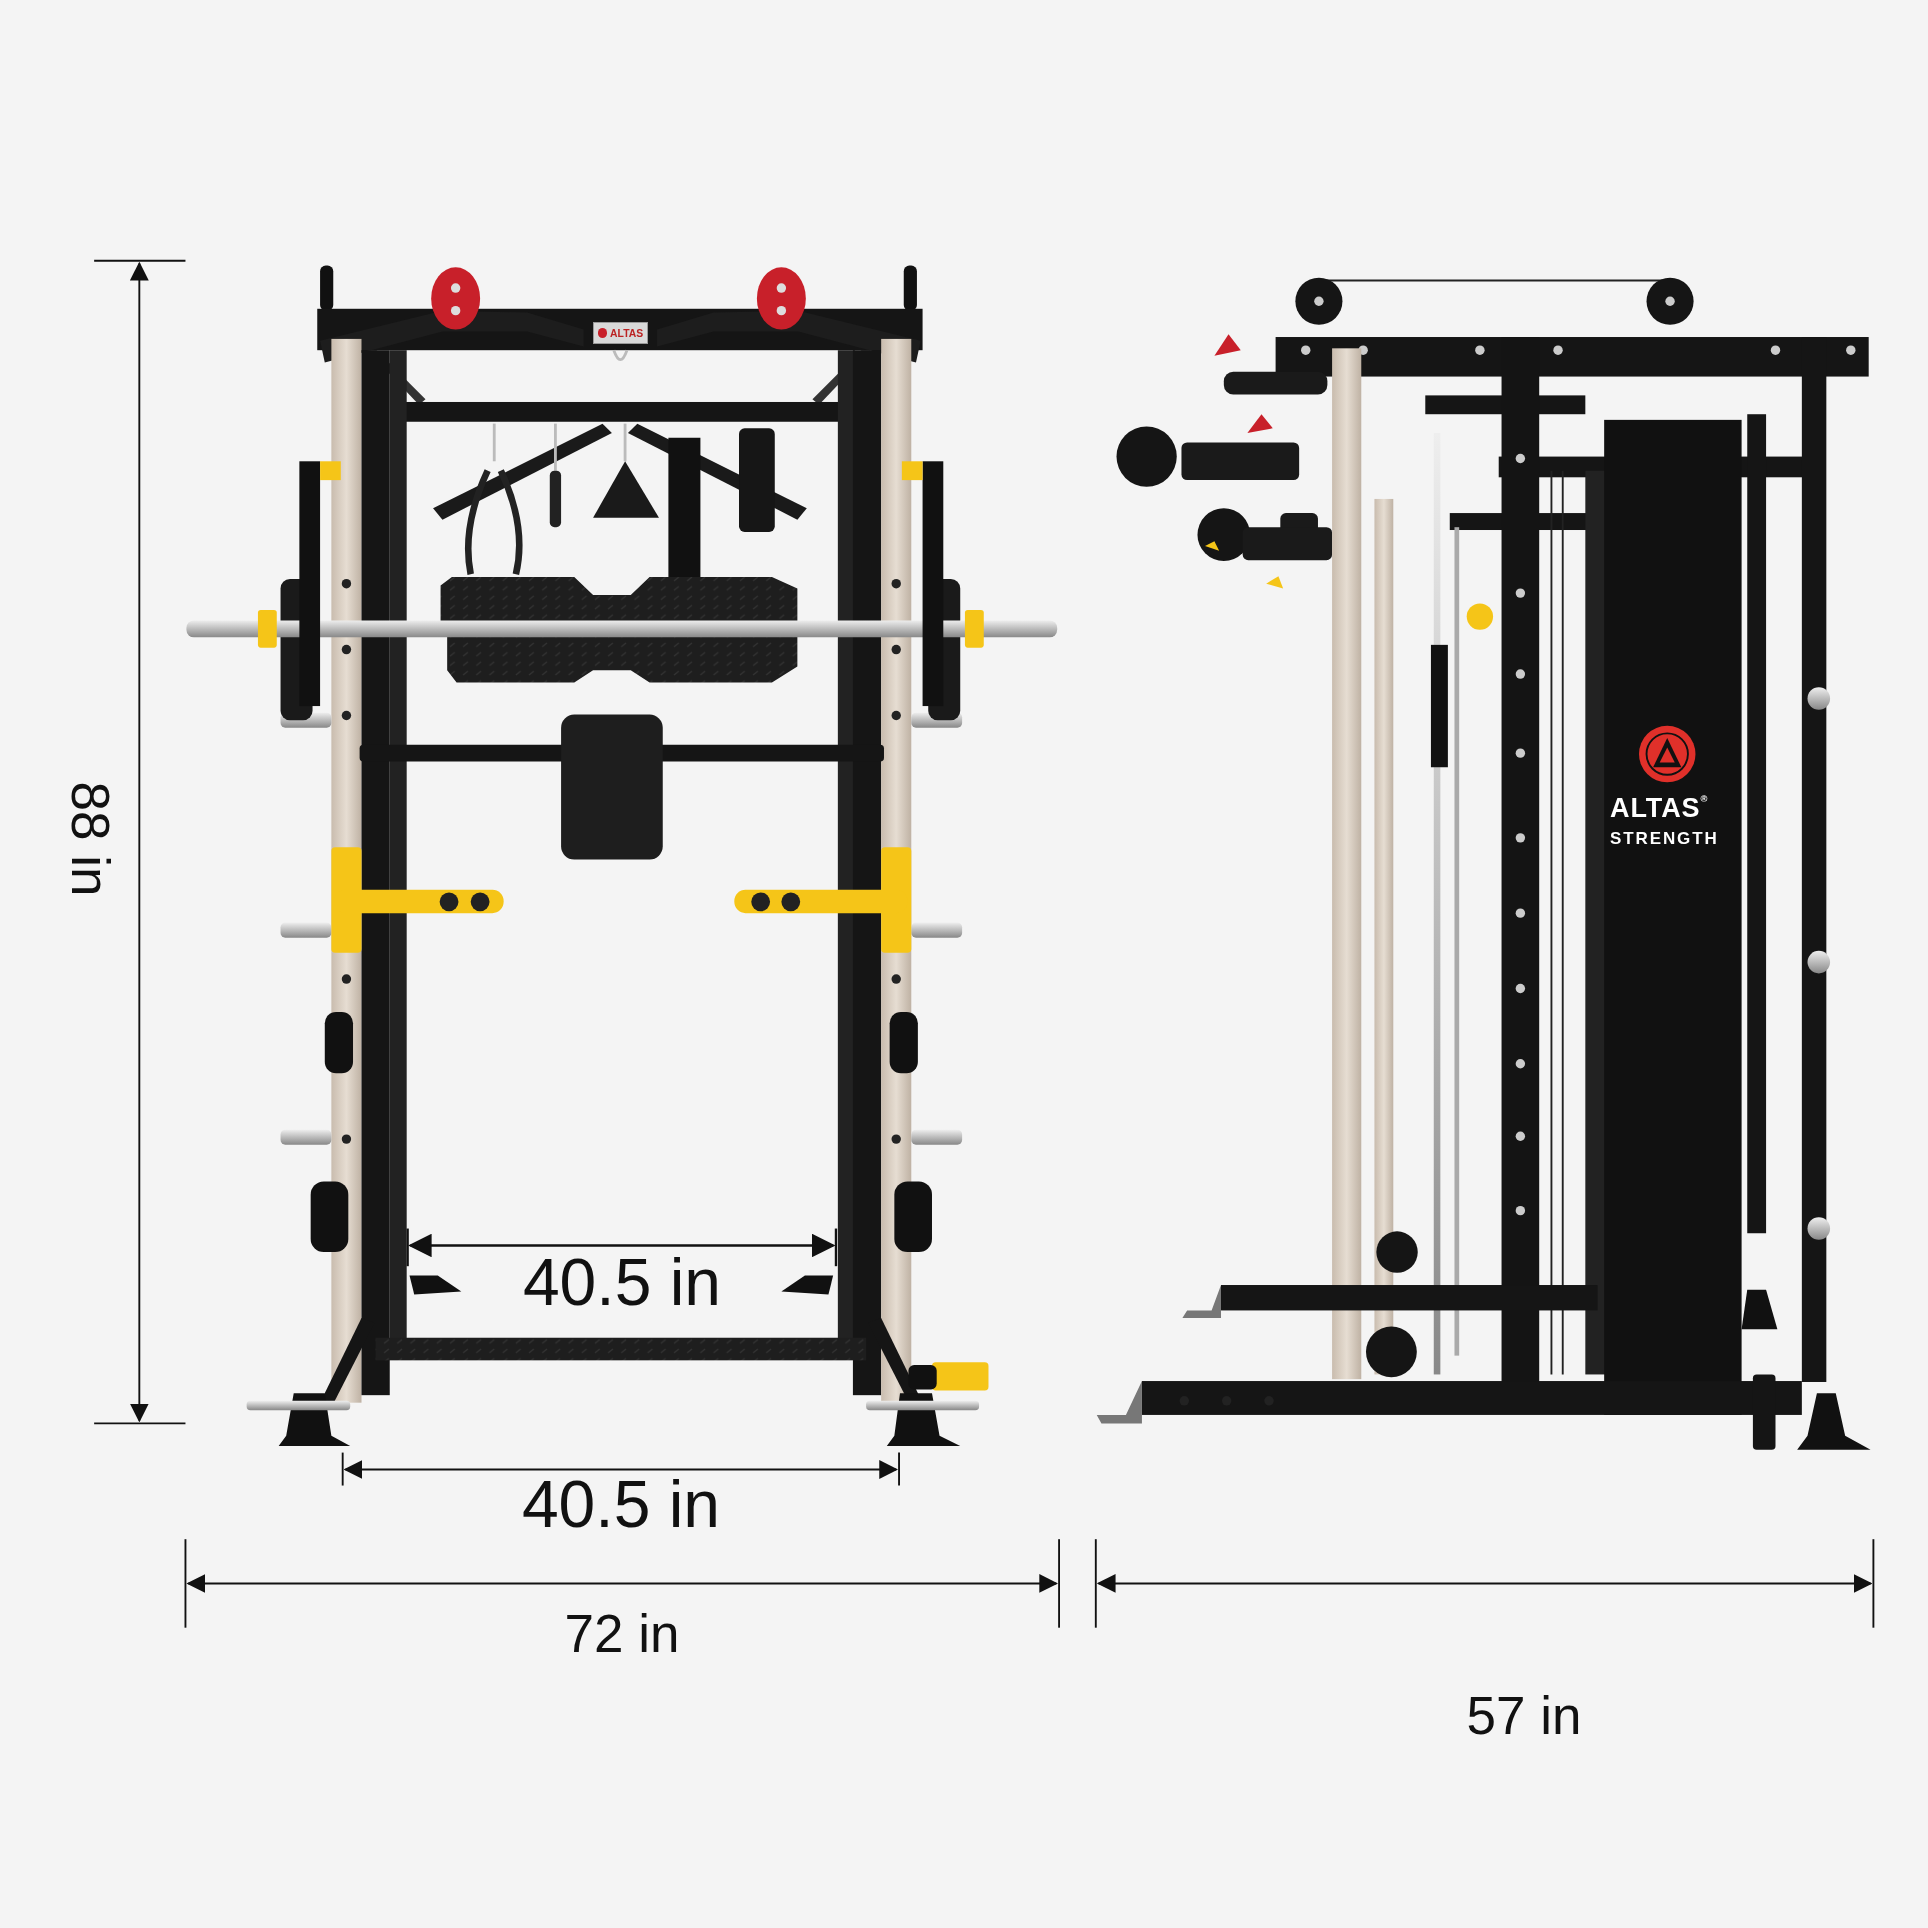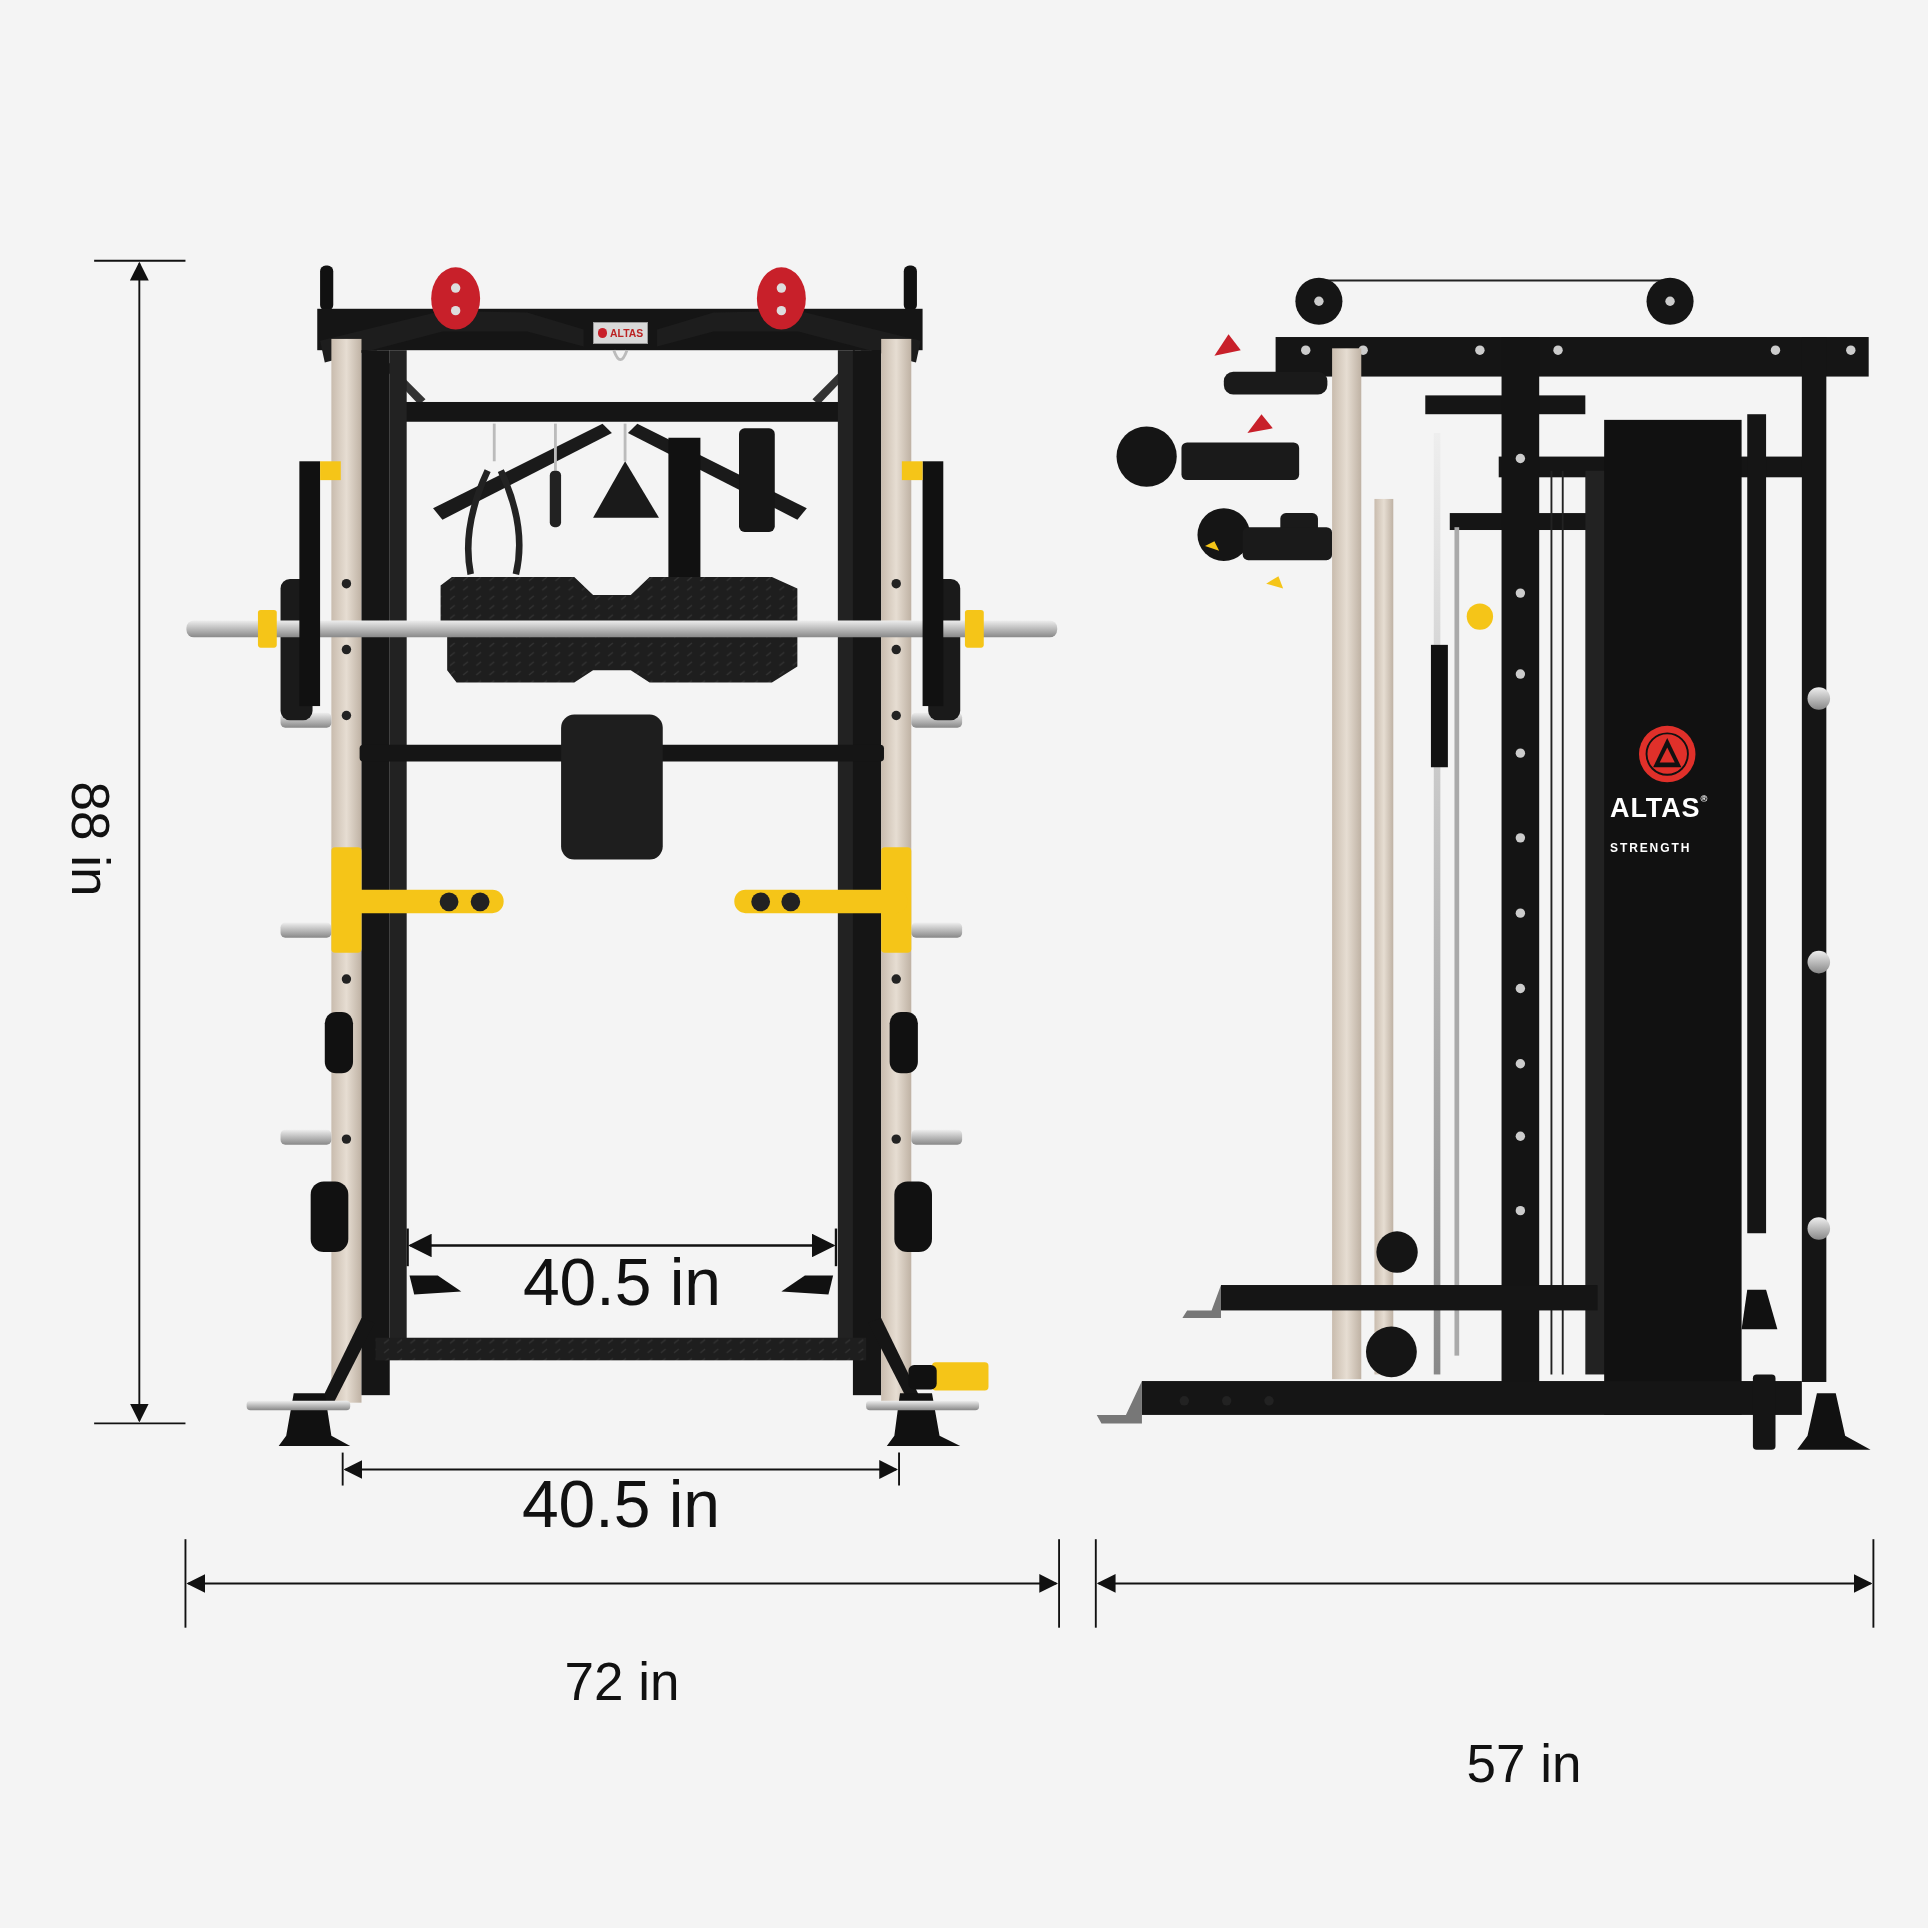"STRENGTH" .brand .sub { font-size: 12px -> 17px; margin-top: 17px -> 5px }
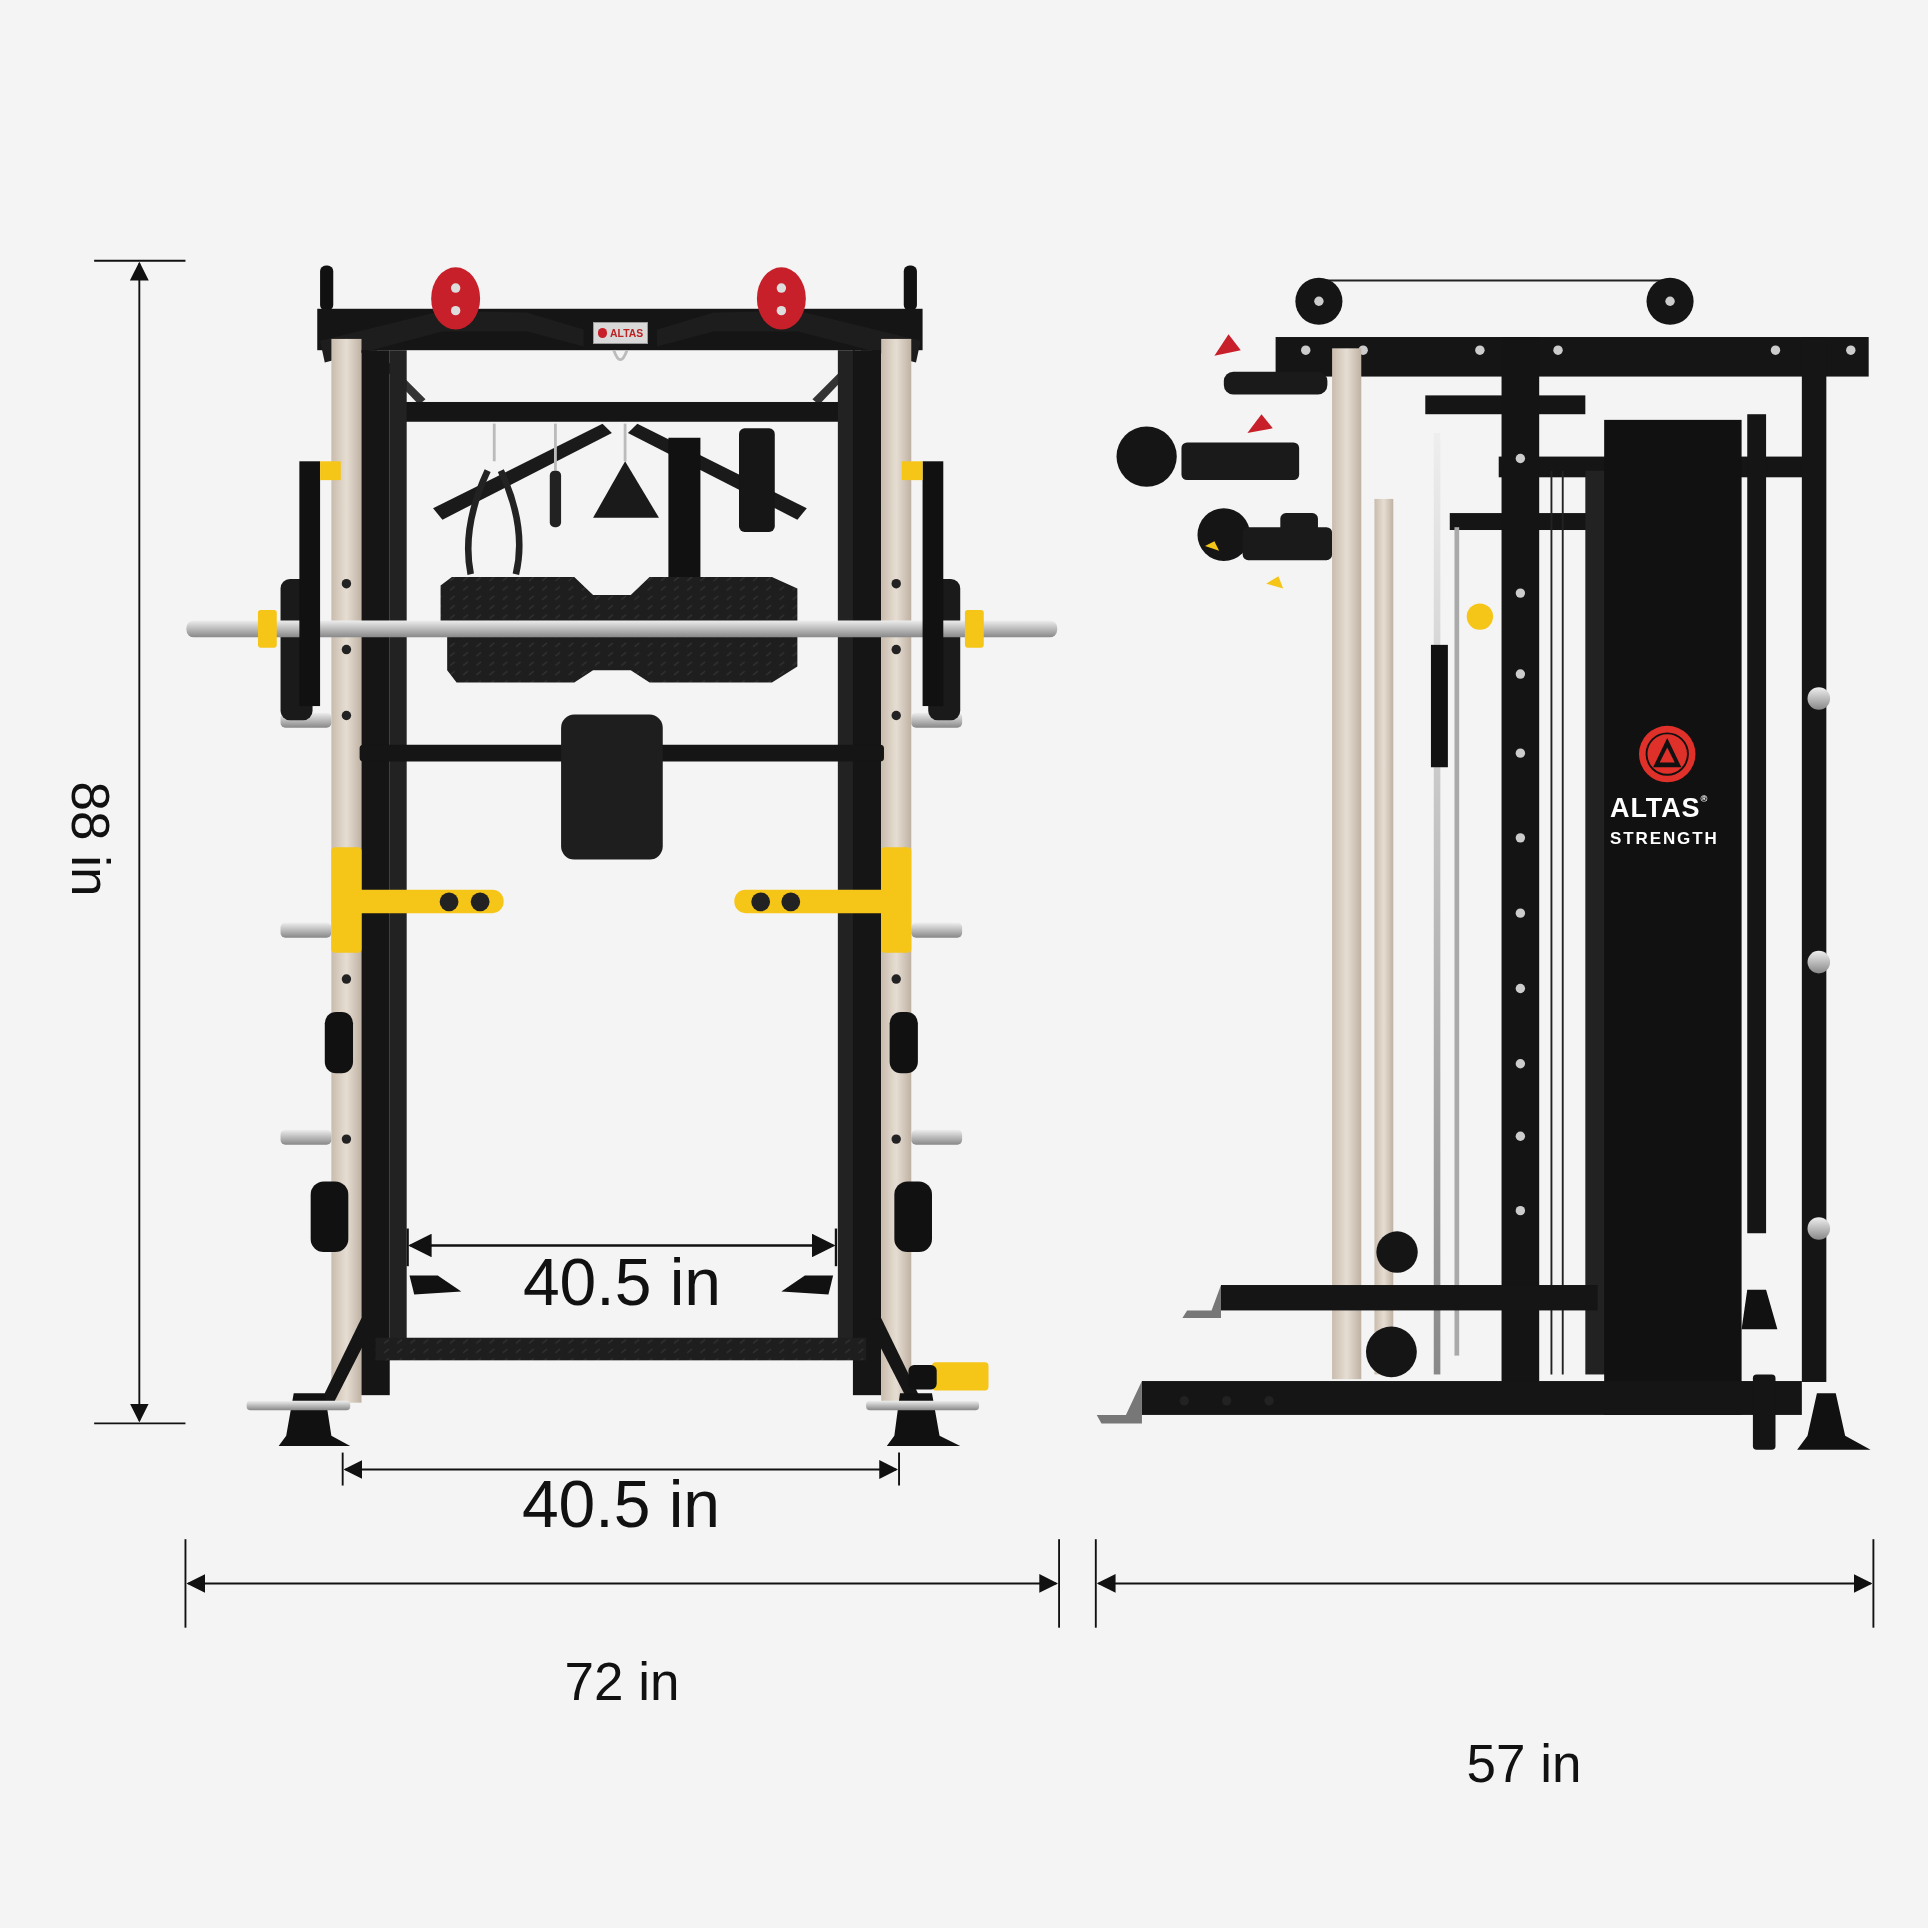"72 in" .dim-label.big { margin-top: 48px -> none }
